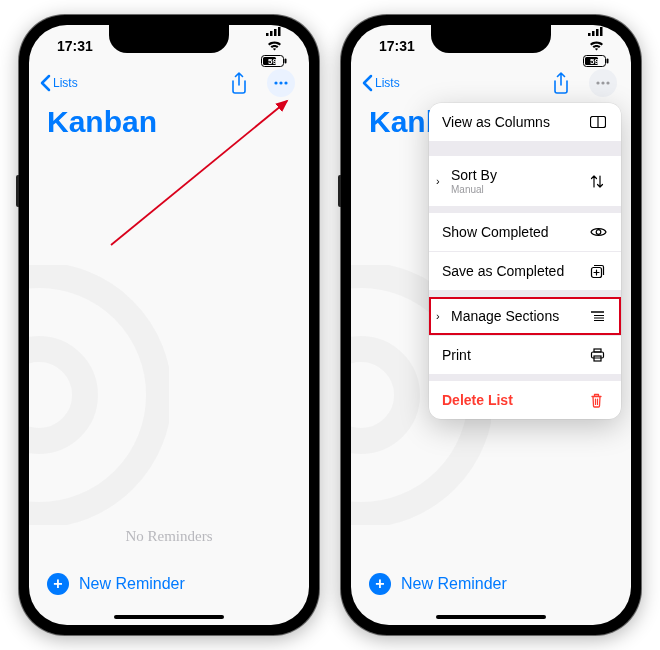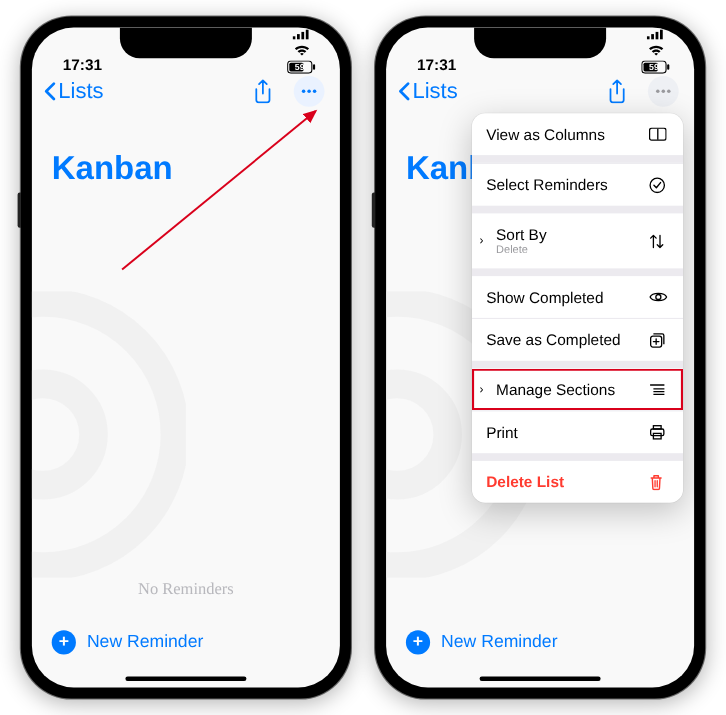"17:31" .status-bar { align-items: flex-end -> center }
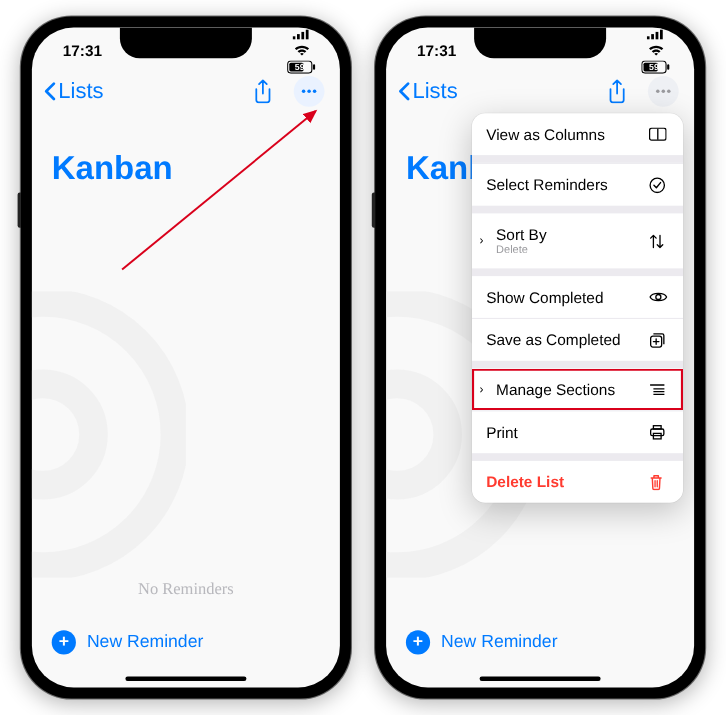"Lists" .nav-left { font-size: 20px -> 12px }
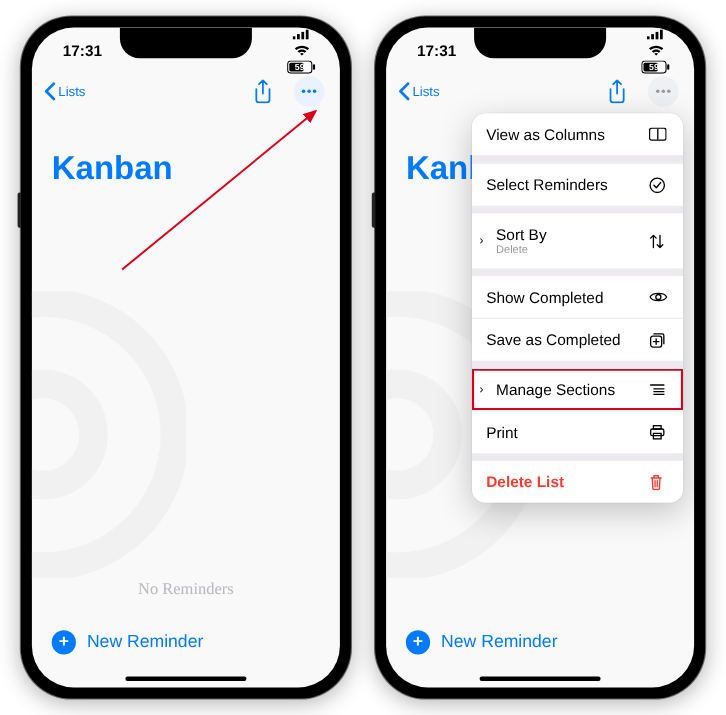"Kanban" .title { margin-top: 32px -> none }
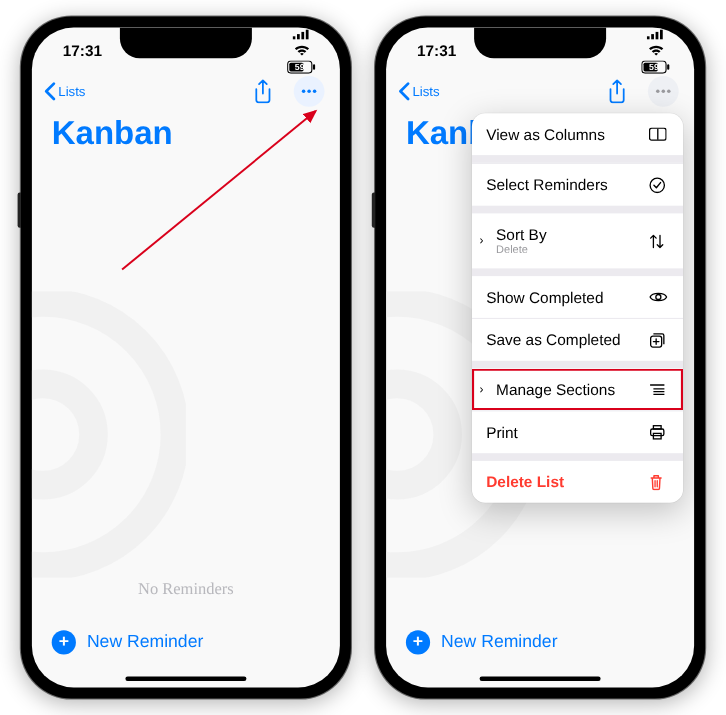"Select Reminders" div.menu-item { html: <div> <span>Select Reminders</span> <span> <svg> <circle></circle> <path></path> </svg> </span> </div> -> none }
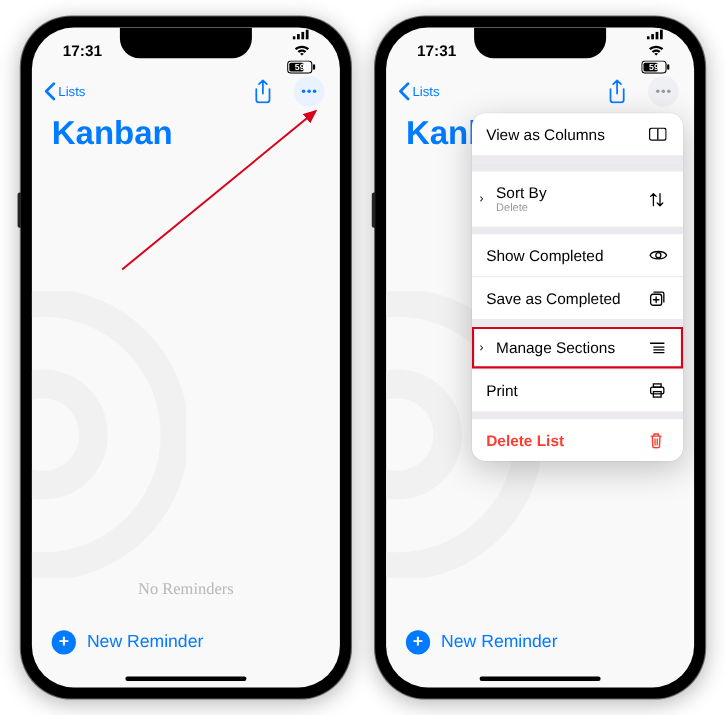"Delete" span.sublabel { text: Delete -> Manual }
